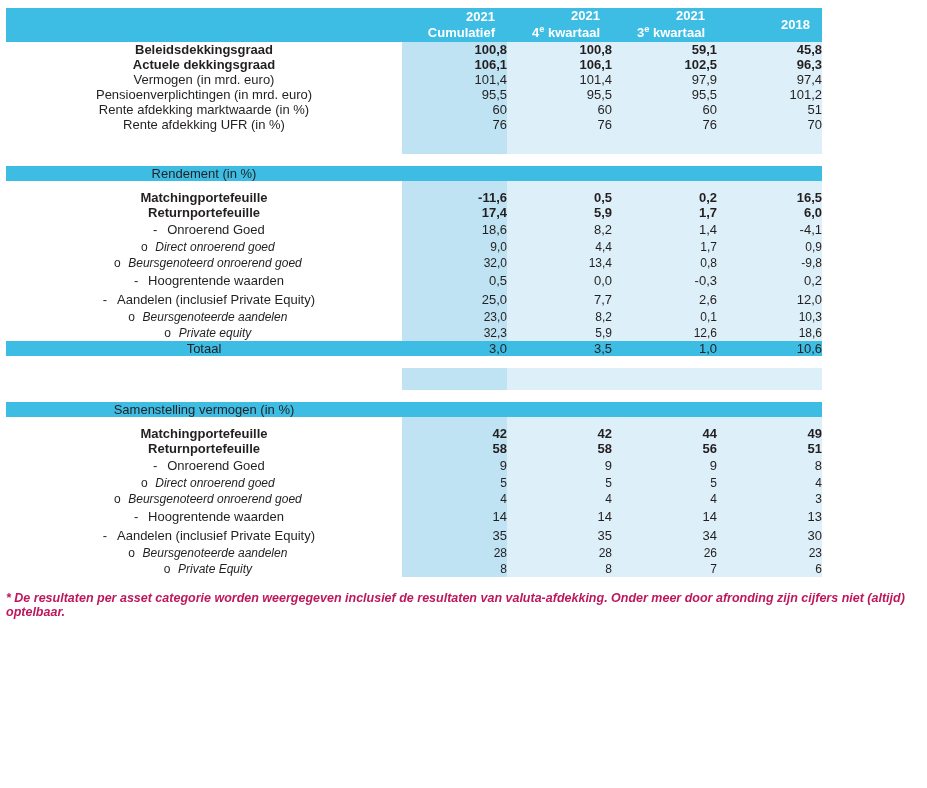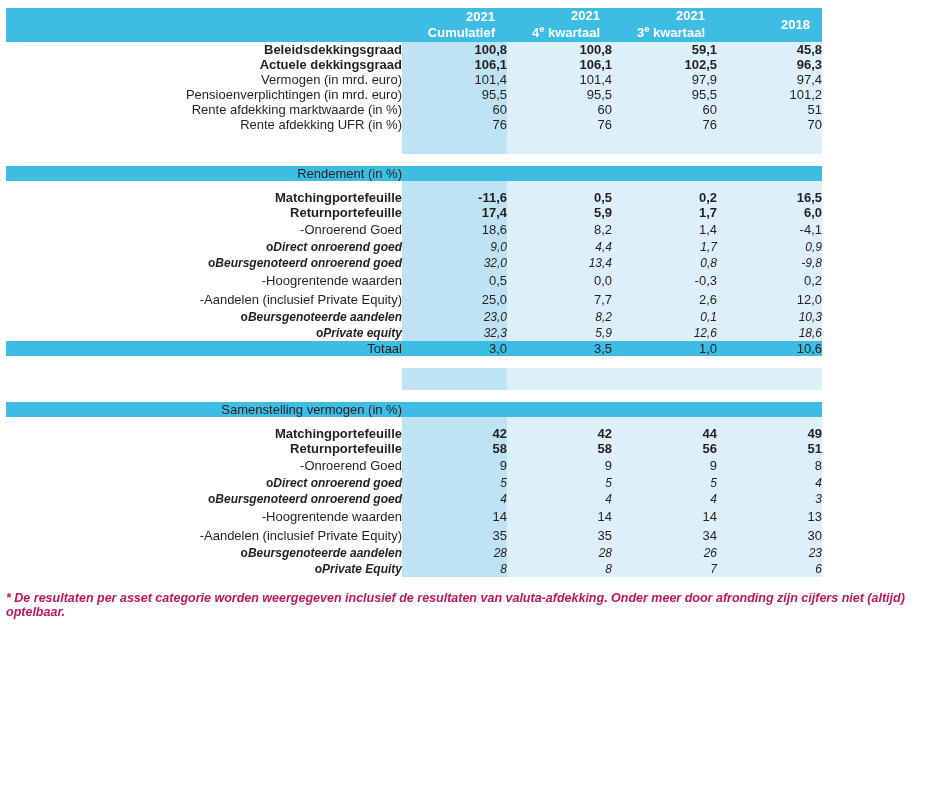"Beleidsdekkingsgraad" .lbl { text-align: right -> center }
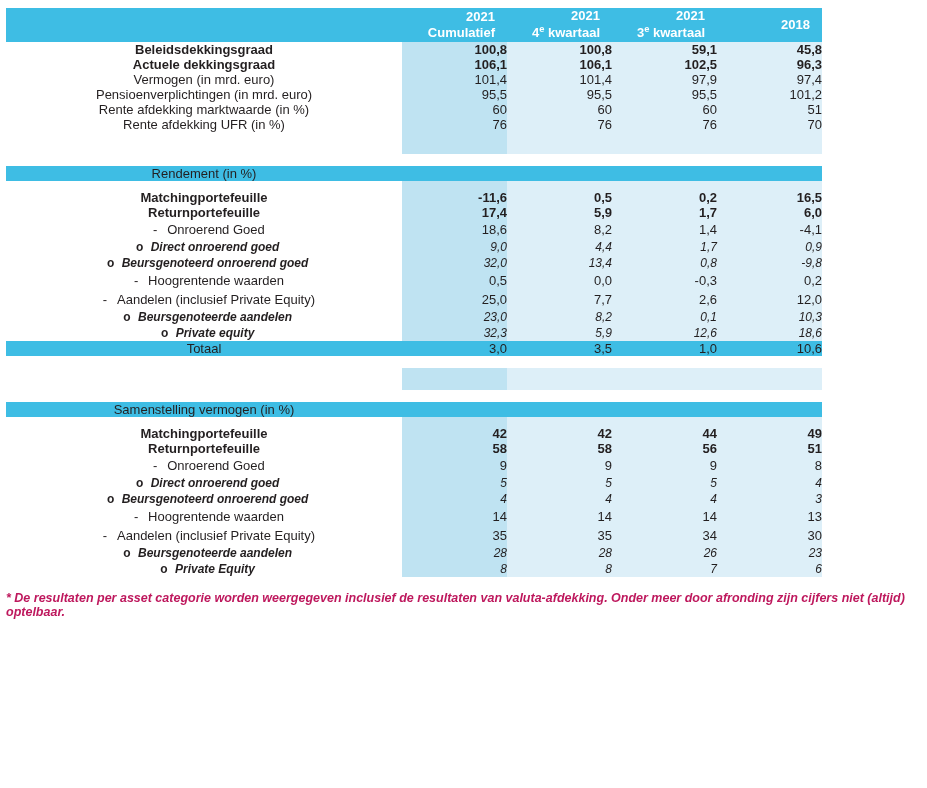"o Direct onroerend goed" .ind2 { font-weight: bold -> none }
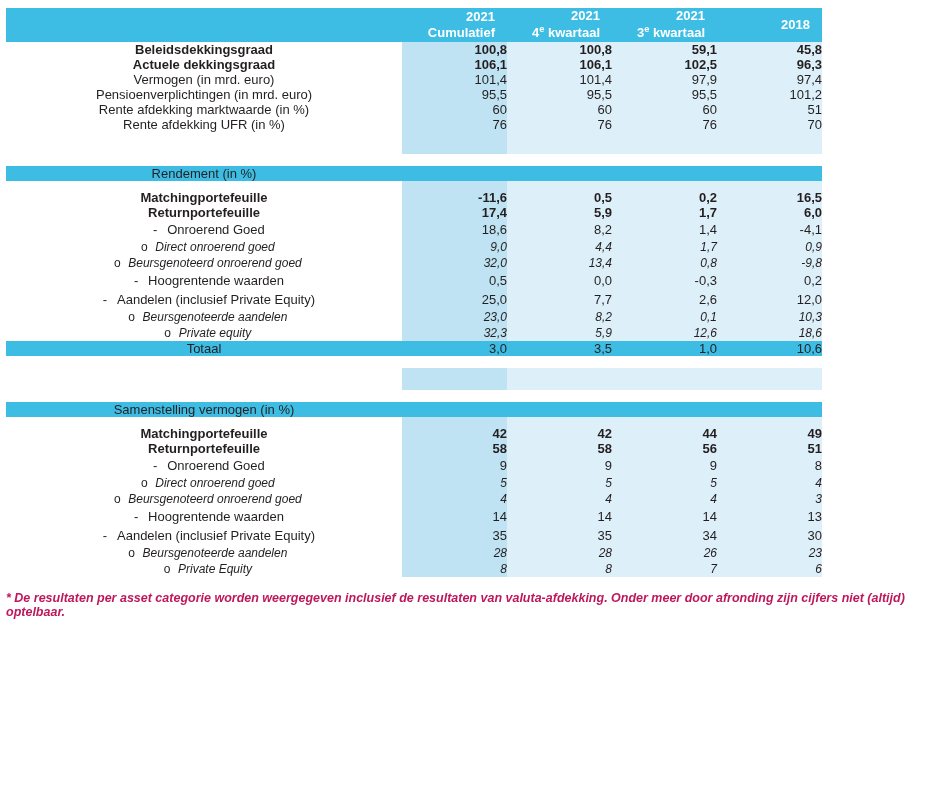"9,0" tr.lvl2 td.num { font-style: italic -> none }
